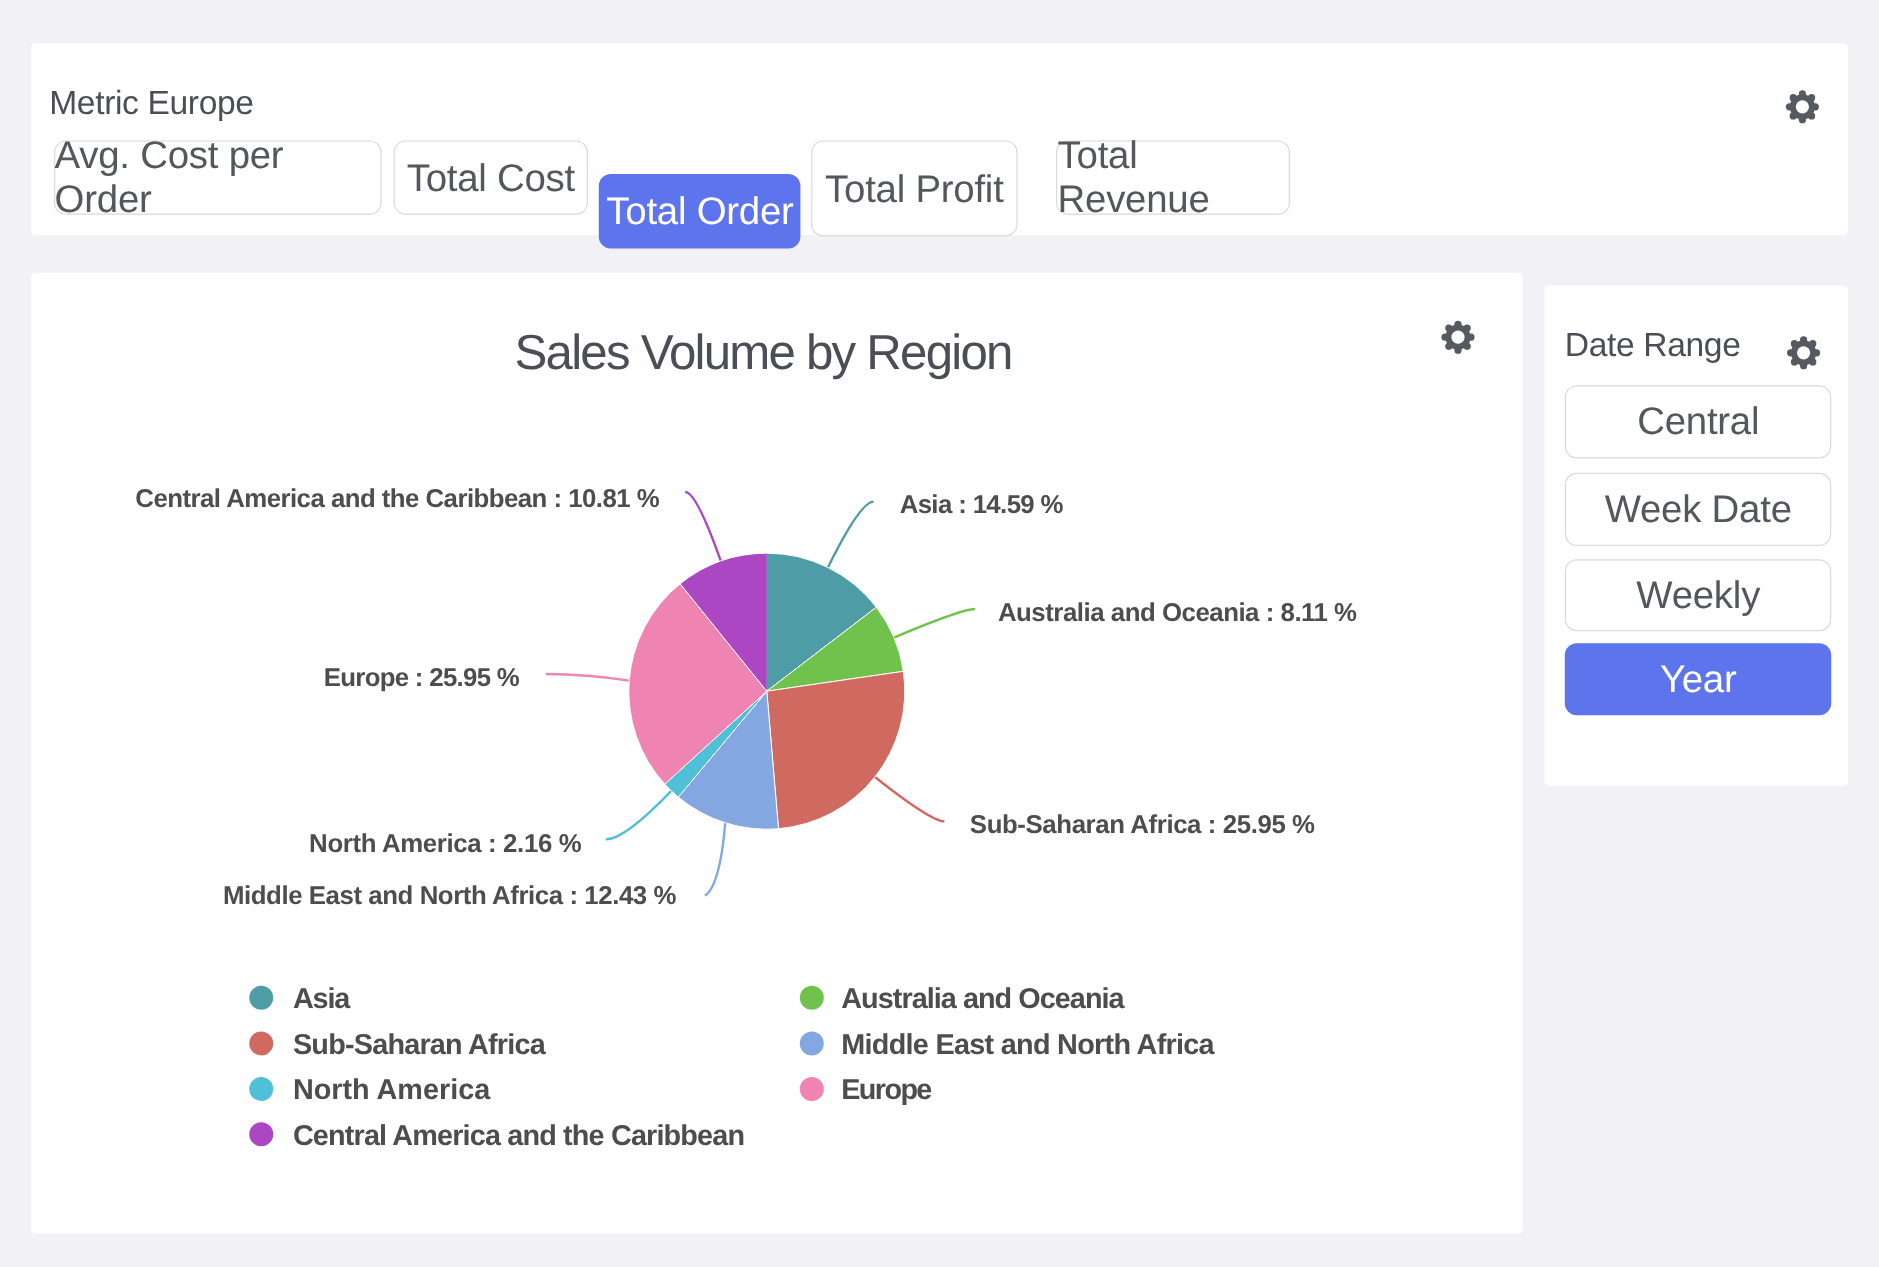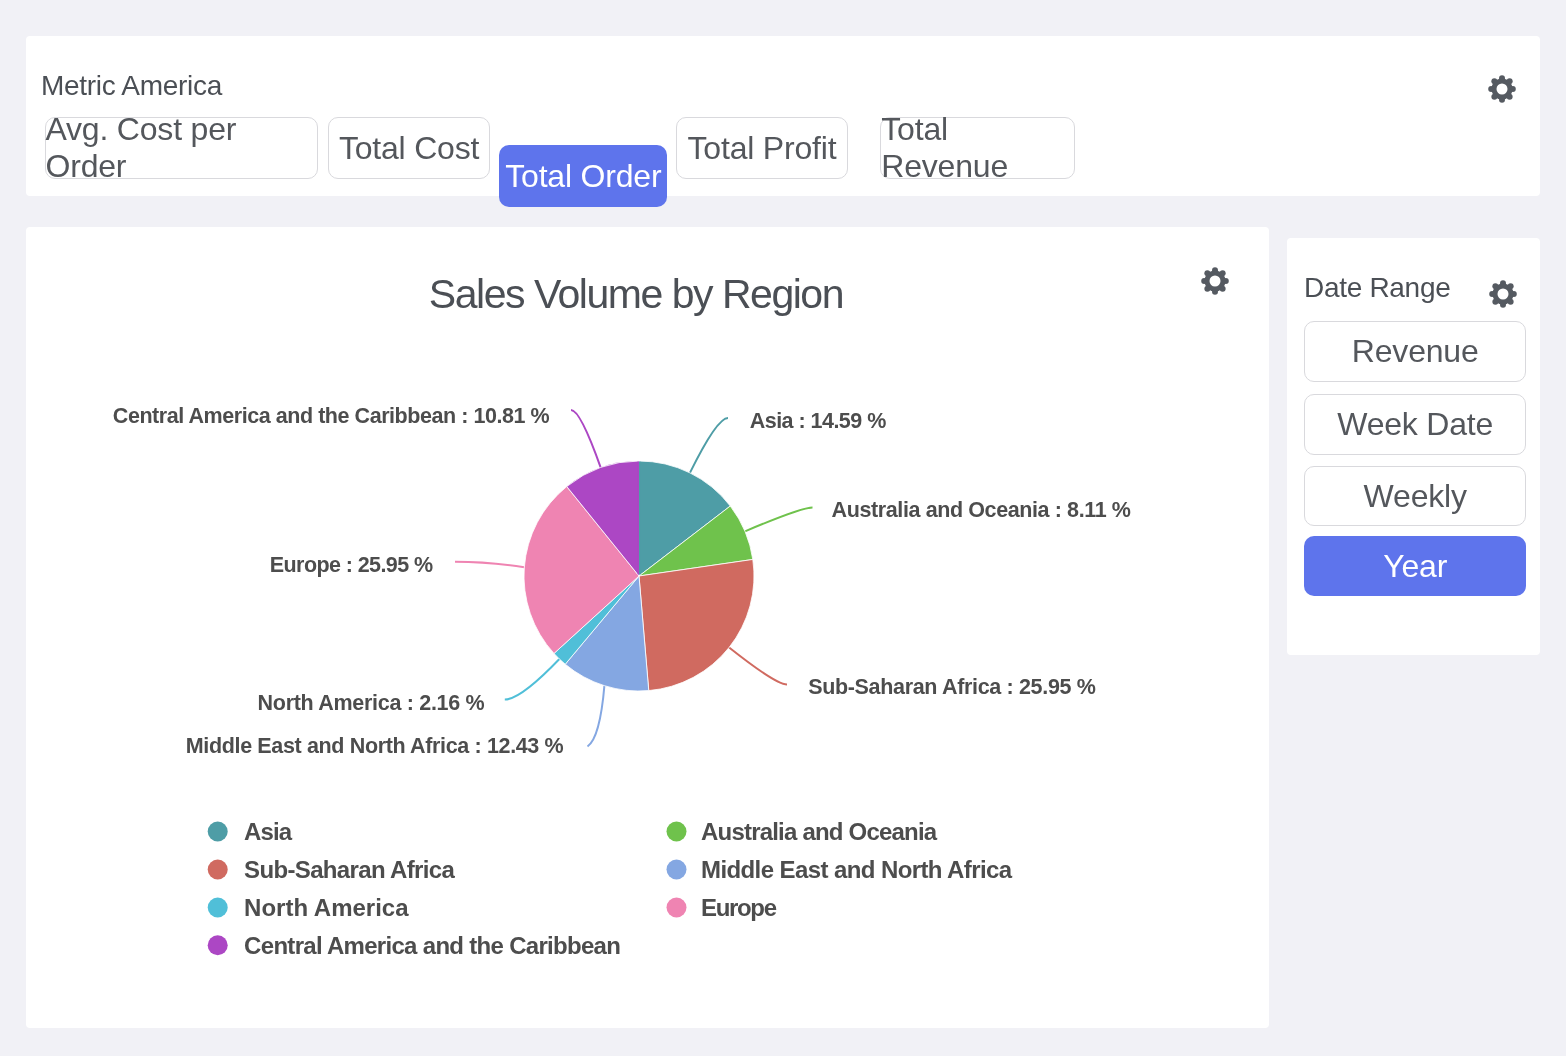"Metric America" div.hdr { text: America -> Europe }
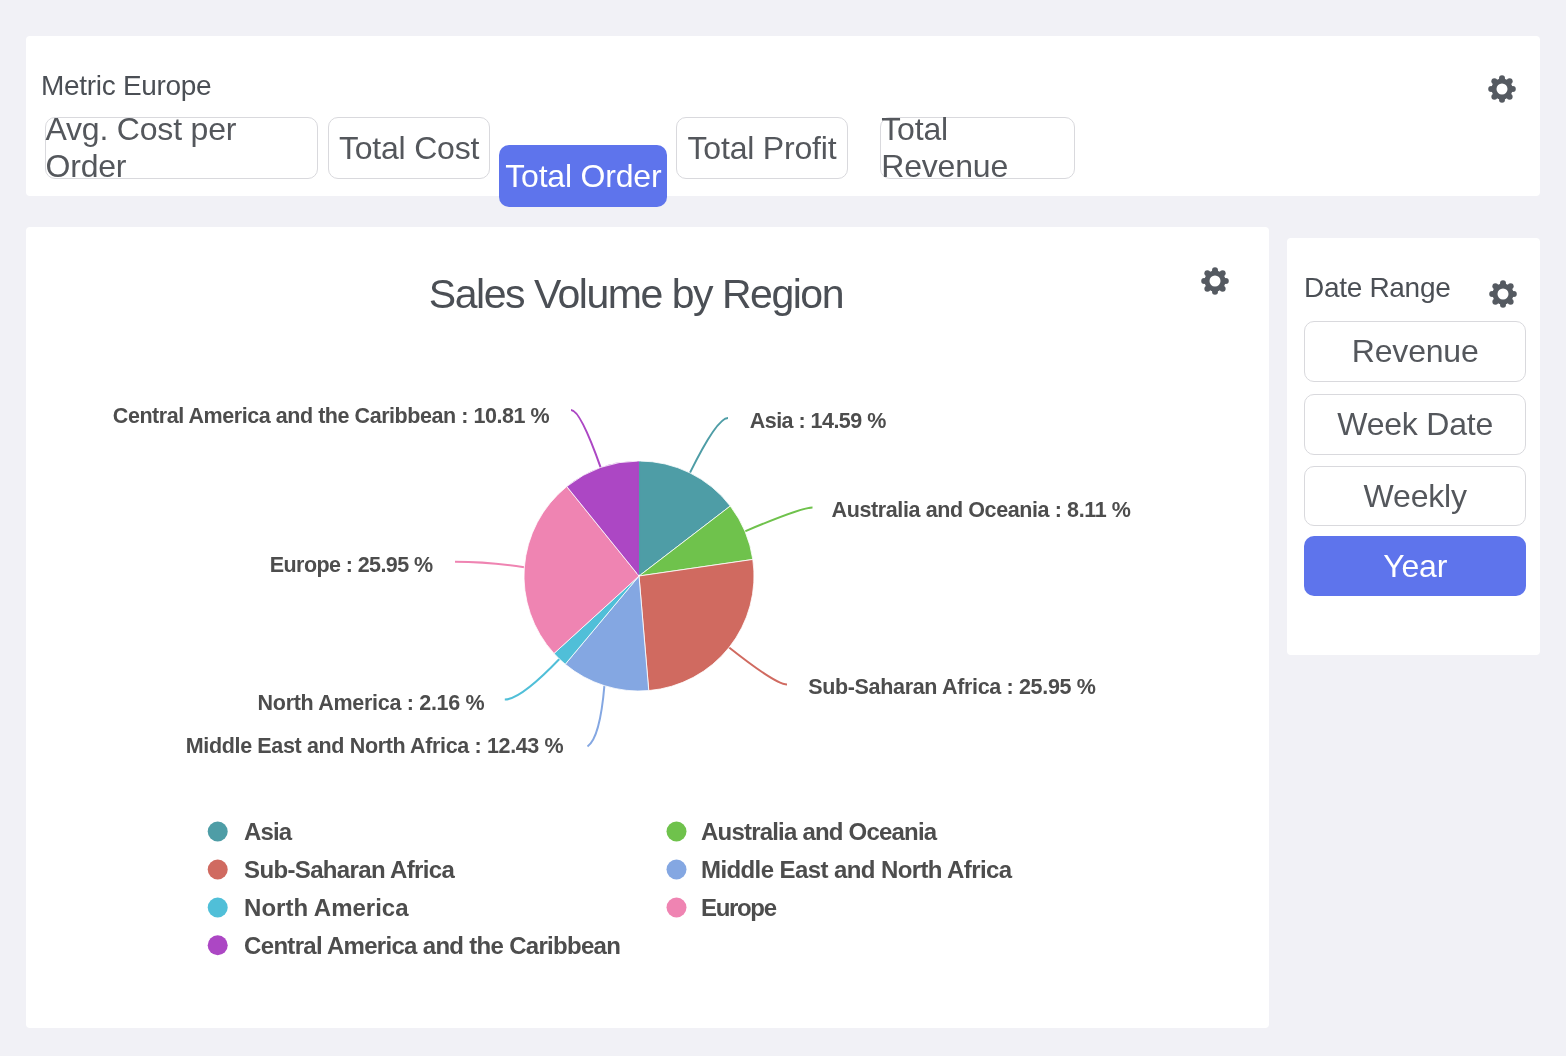"Total Profit" div.btn { height: 62px -> 80px }
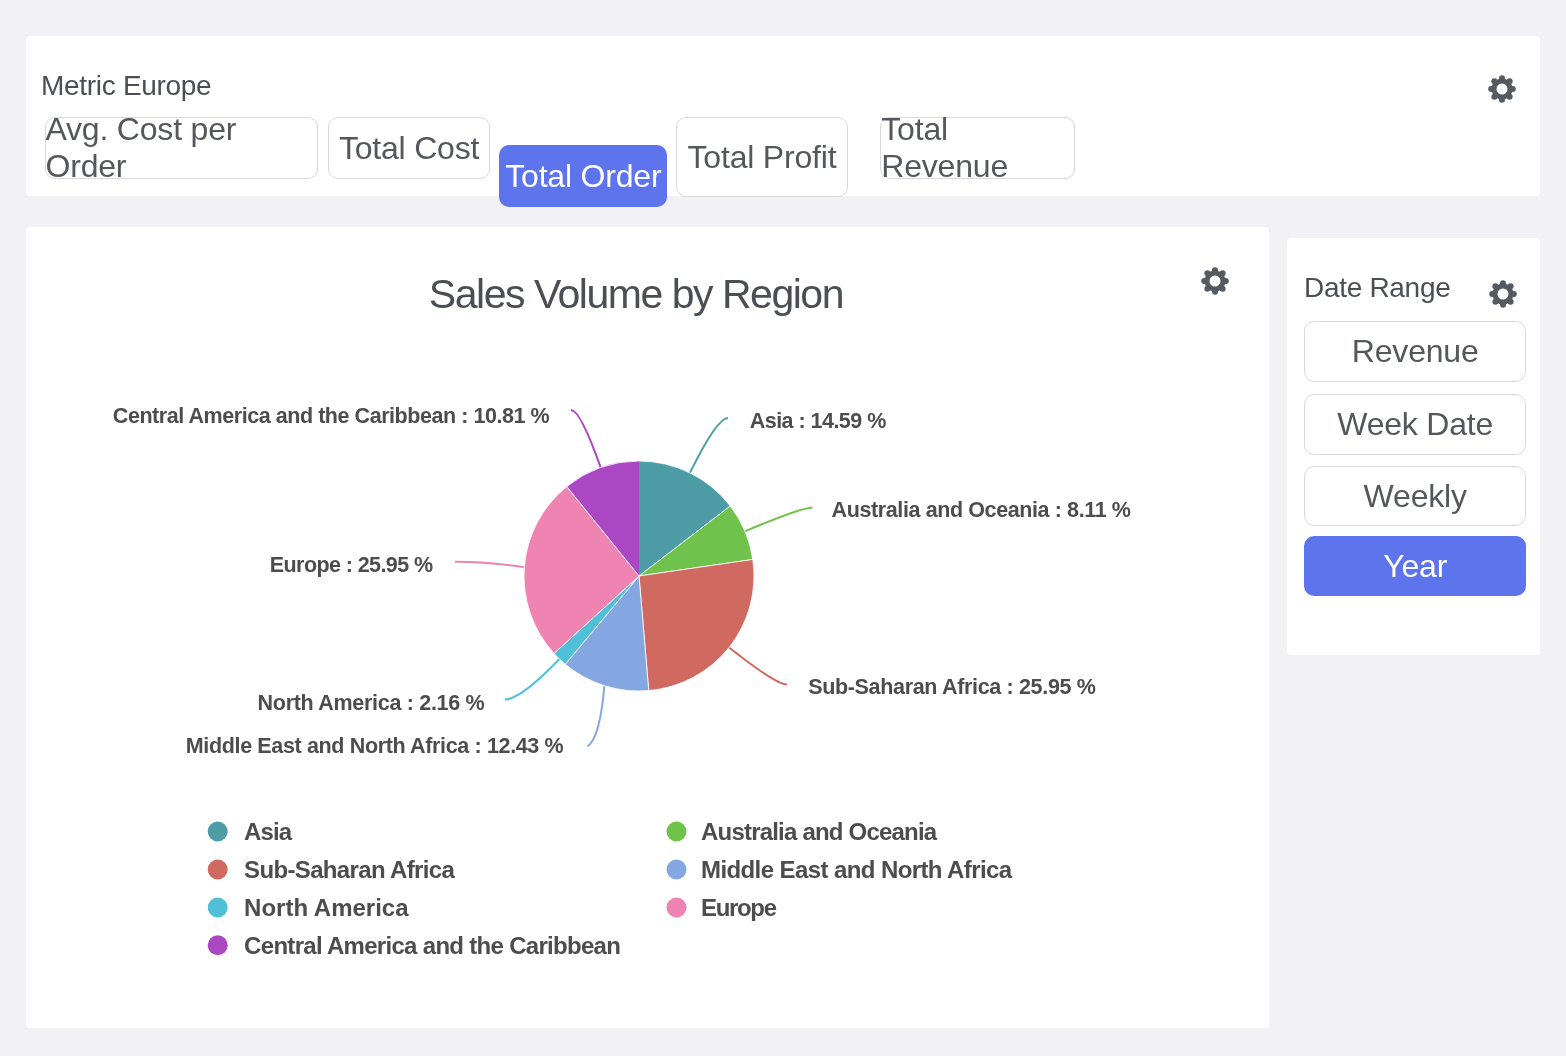"Revenue" div.btn { text: Revenue -> Central }
